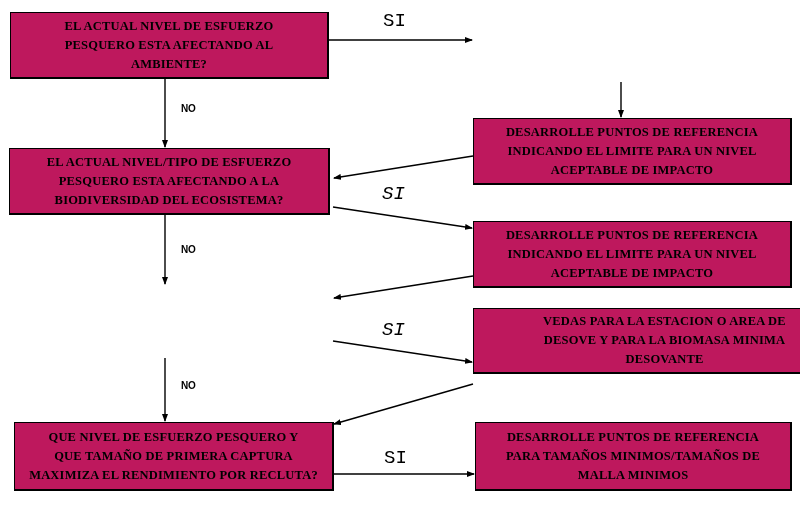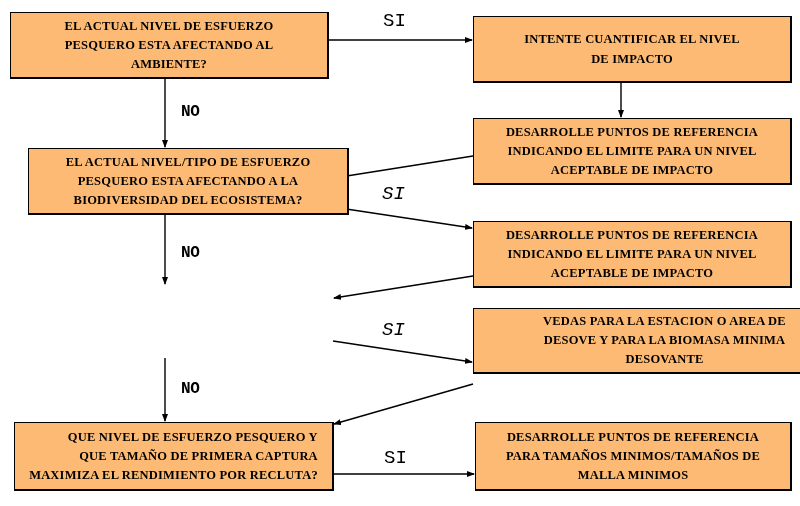"EL ACTUAL NIVEL DE ESFUERZO" .box { background: #fdba74 -> #be185d }
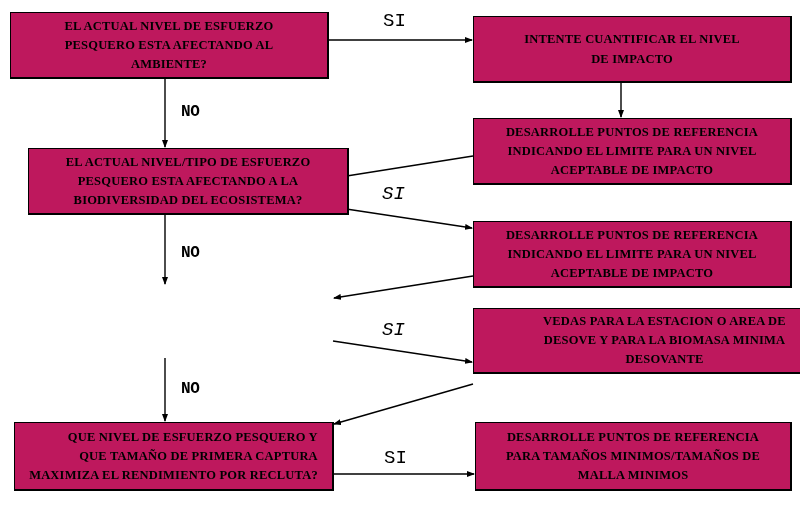"INTENTE CUANTIFICAR EL NIVEL" div.box { html: <div> <span>INTENTE CUANTIFICAR EL NIVEL DE IMPACTO</span> </div> -> none }
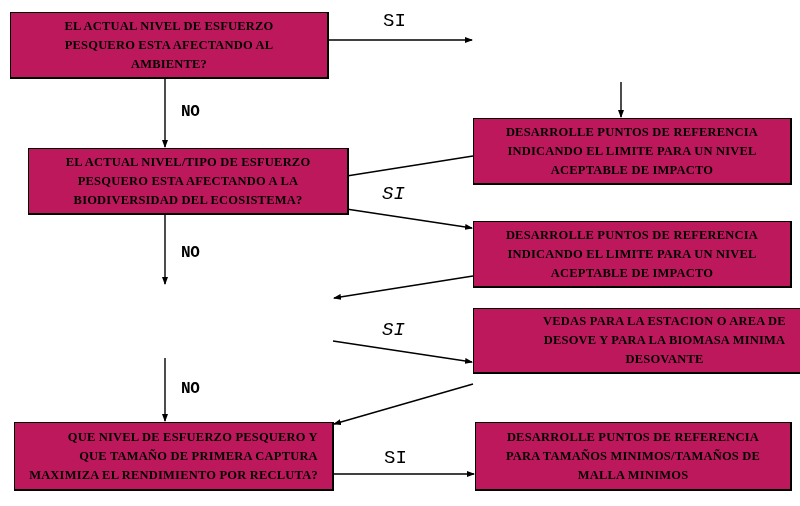"NO" .label-no { font-family: Liberation Mono, monospace -> Liberation Sans, sans-serif; font-size: 16px -> 10px }
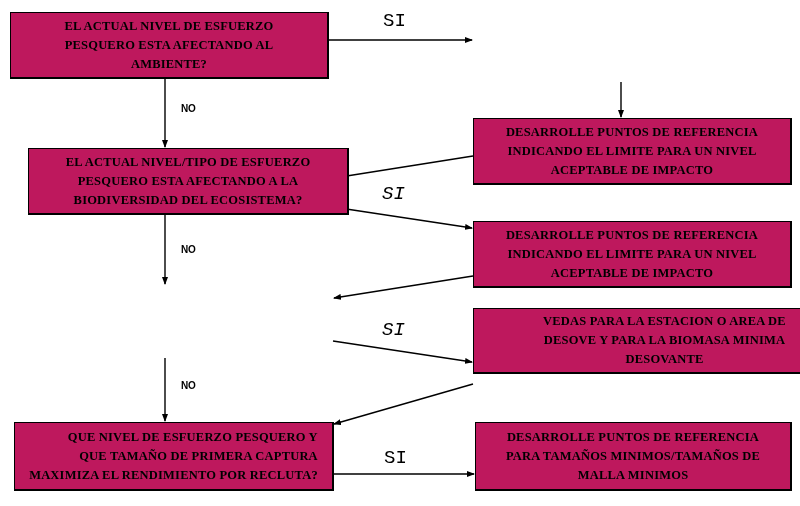"EL ACTUAL NIVEL/TIPO DE ESFUERZO" div.box { left: 28px -> 9px }
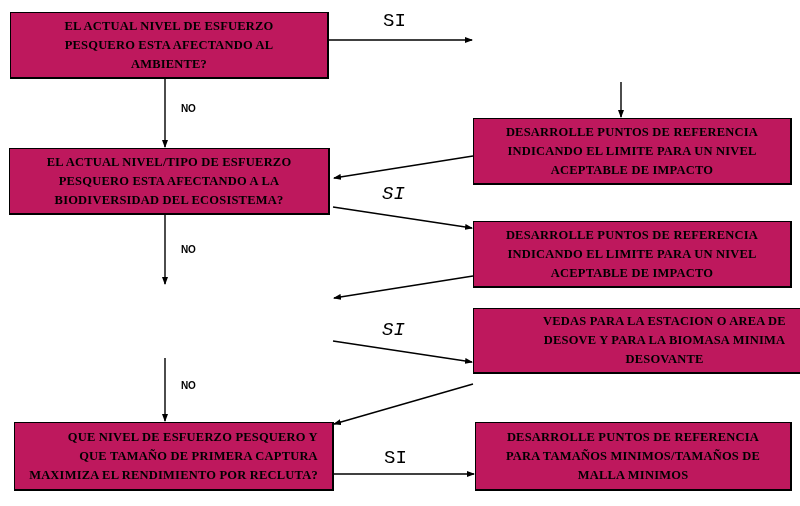"QUE NIVEL DE ESFUERZO PESQUERO" div.box { text-align: right -> none }
